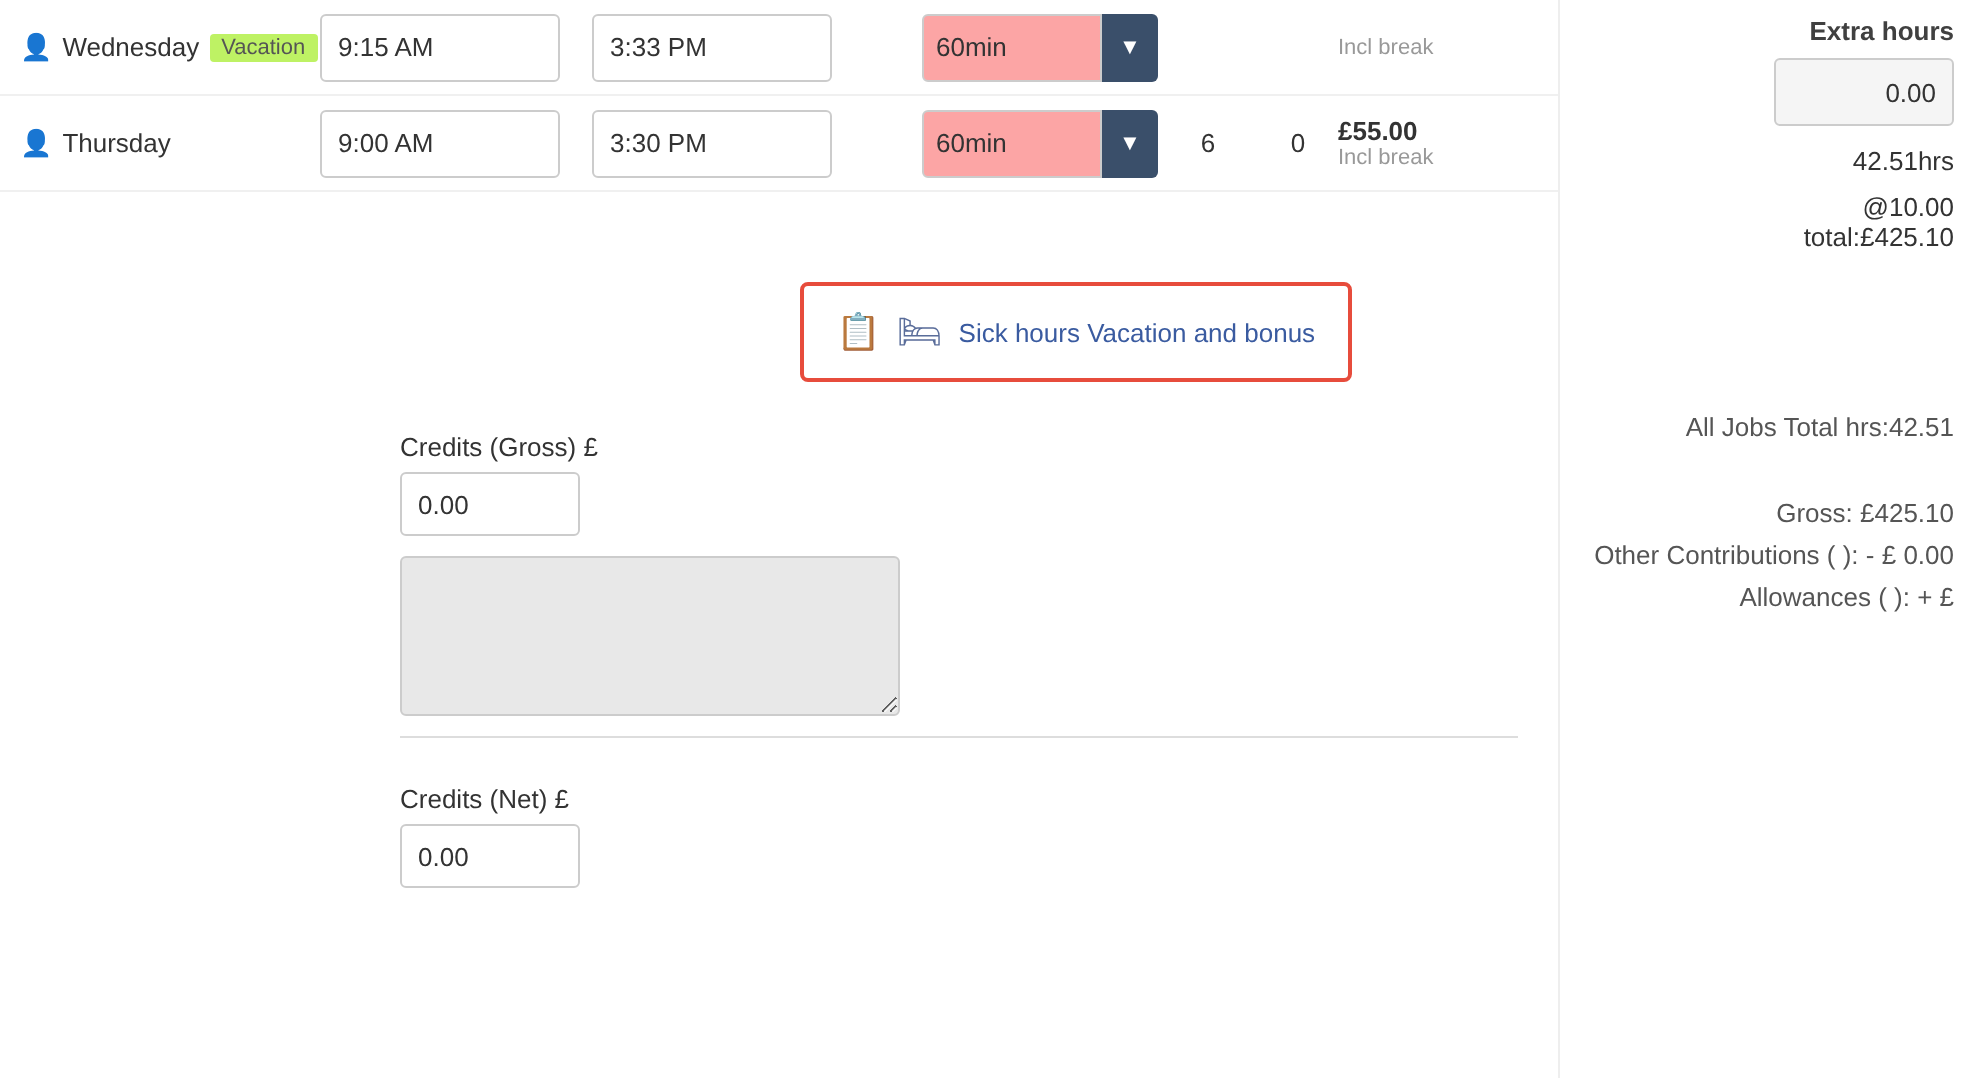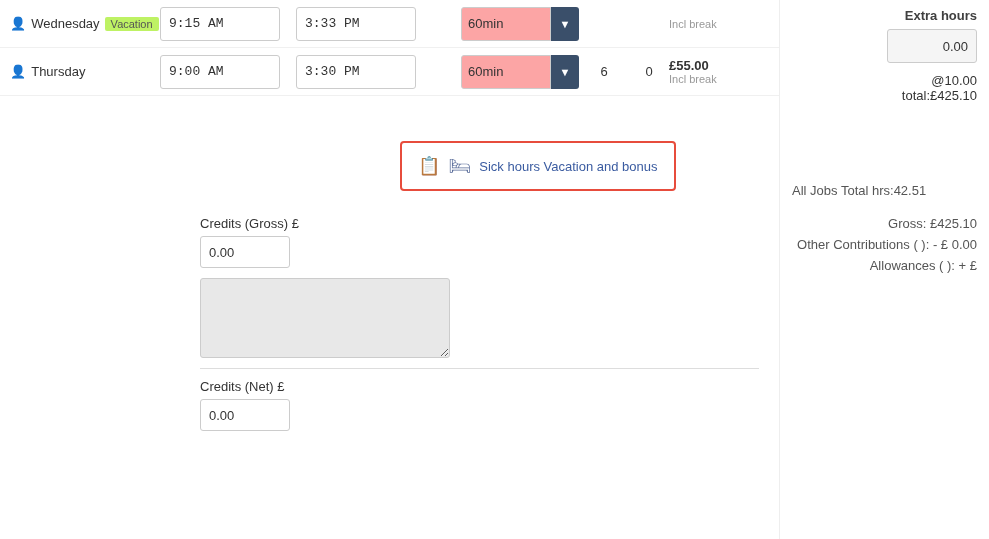"9:15 AM" .time-input { font-family: Liberation Mono, monospace -> none }
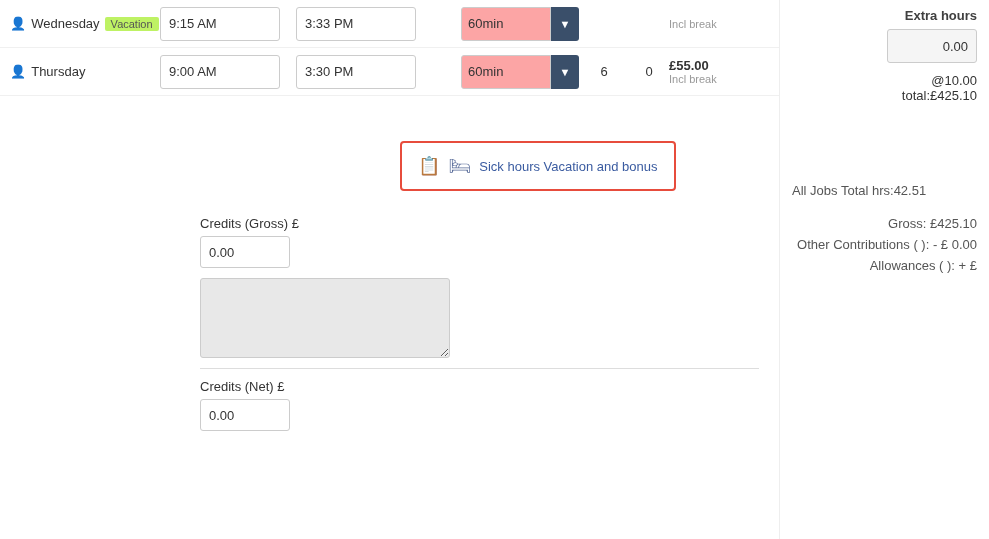"42.51hrs" div.rate-info { html: none -> <div>42.51hrs</div> }
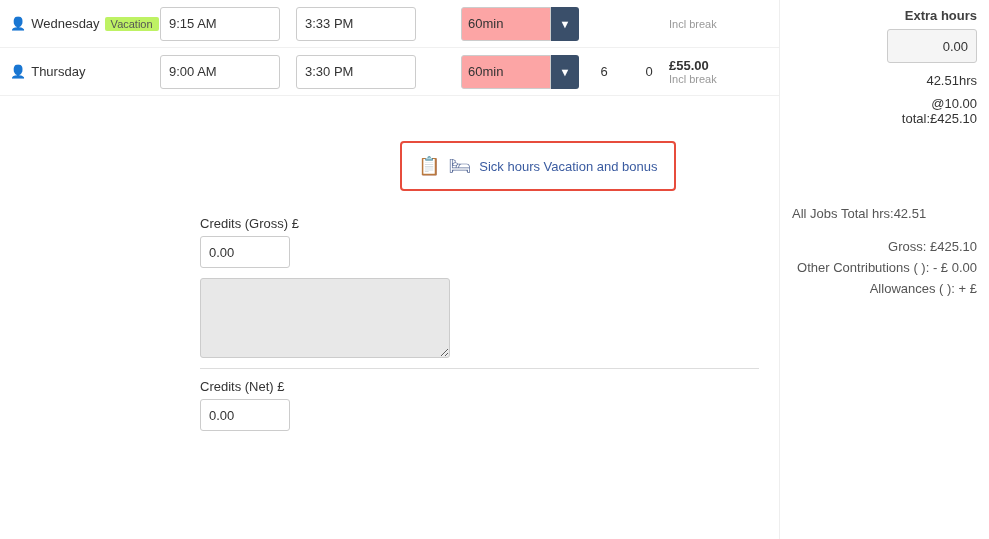"All Jobs Total hrs:42.51" .all-jobs-total { text-align: left -> right }
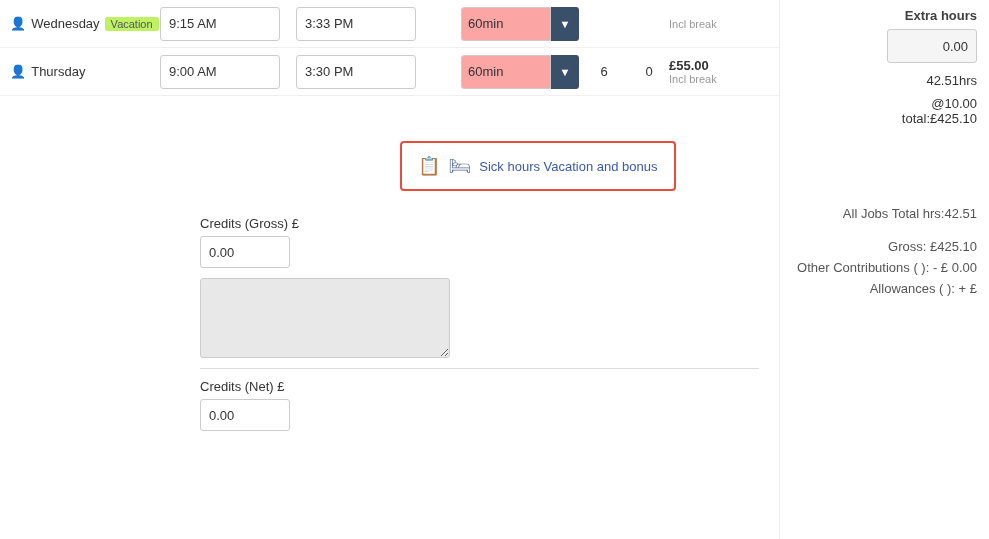"Gross: £425.10" .summary-section { margin-top: 16px -> 26px }
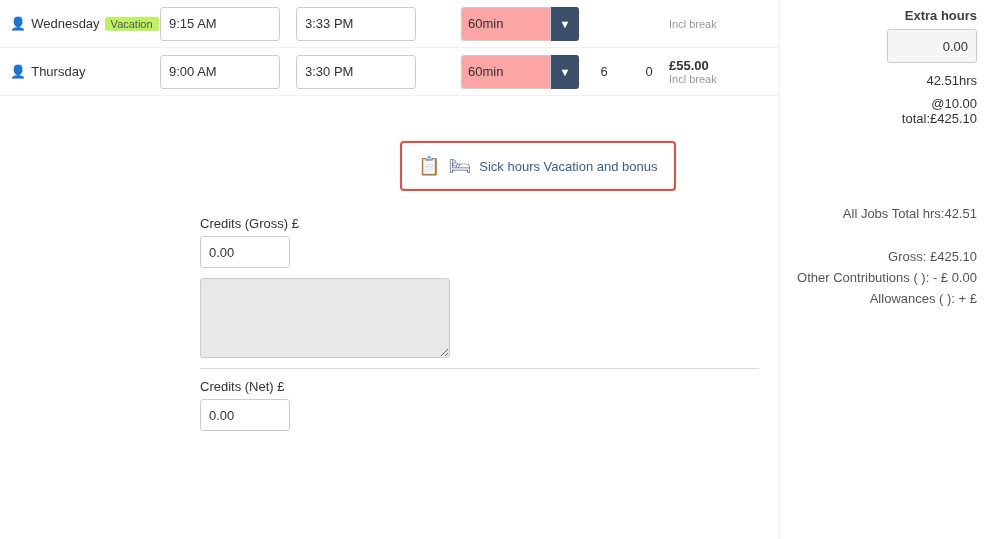"Credits (Net) £" div { margin-top: 10px -> 23px }
